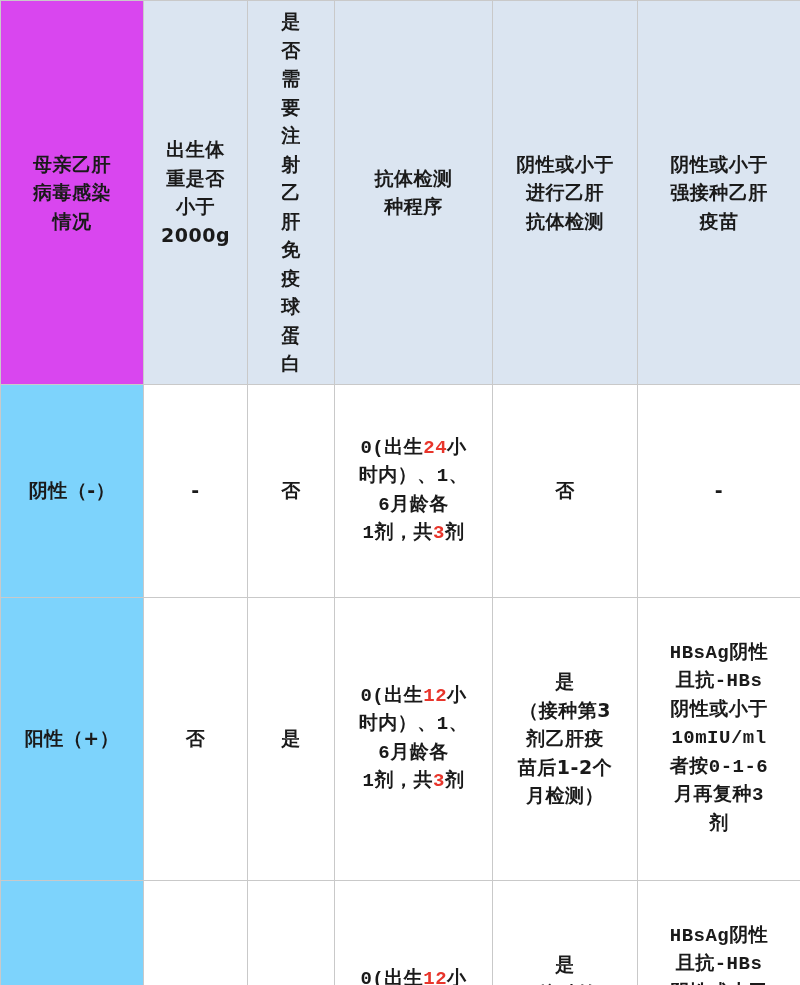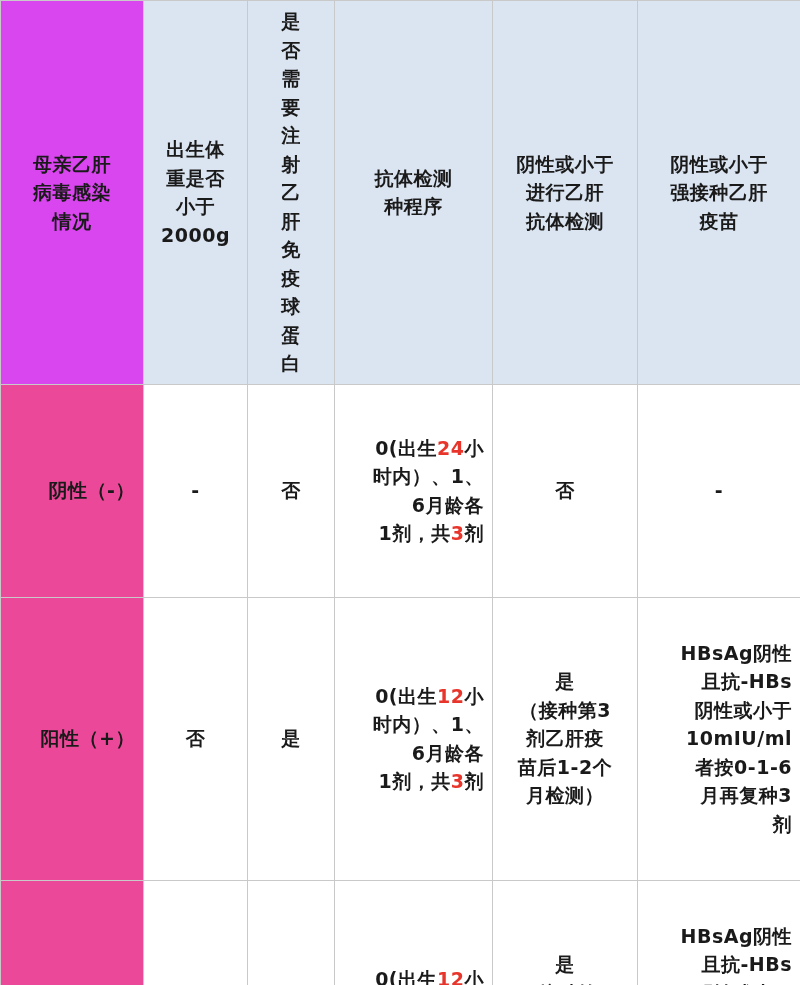"0(出生24小" td.prog-cell .cell-text, td.boost-cell .cell-text { font-family: none -> Liberation Mono, monospace; text-align: right -> center }
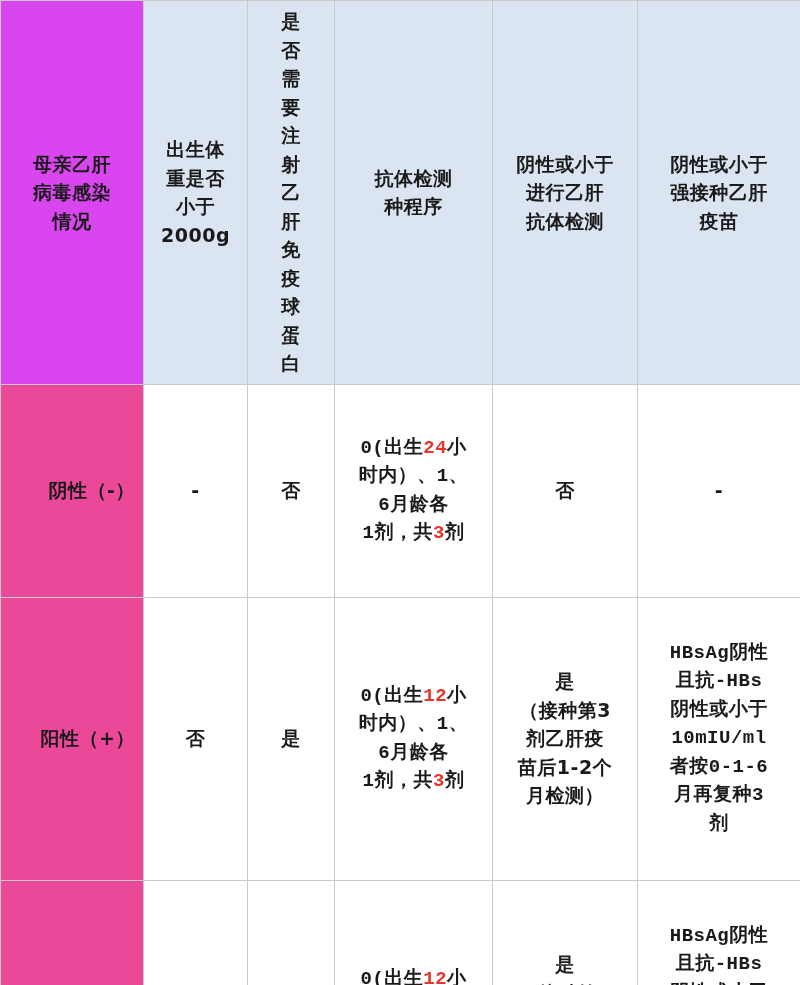"阴性（-）" tbody td.first-col { background: #ec4899 -> #7dd3fc; text-align: right -> none }
